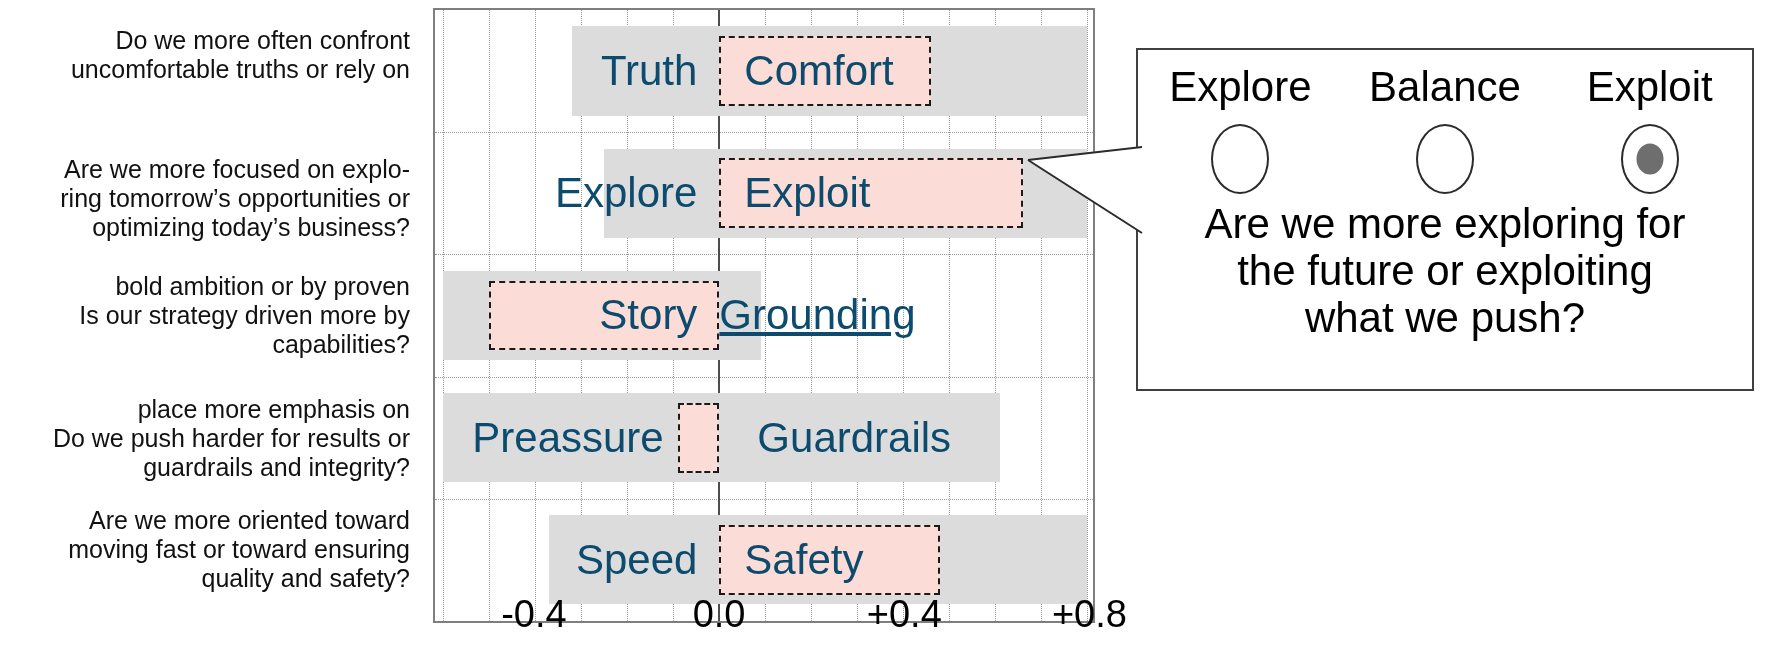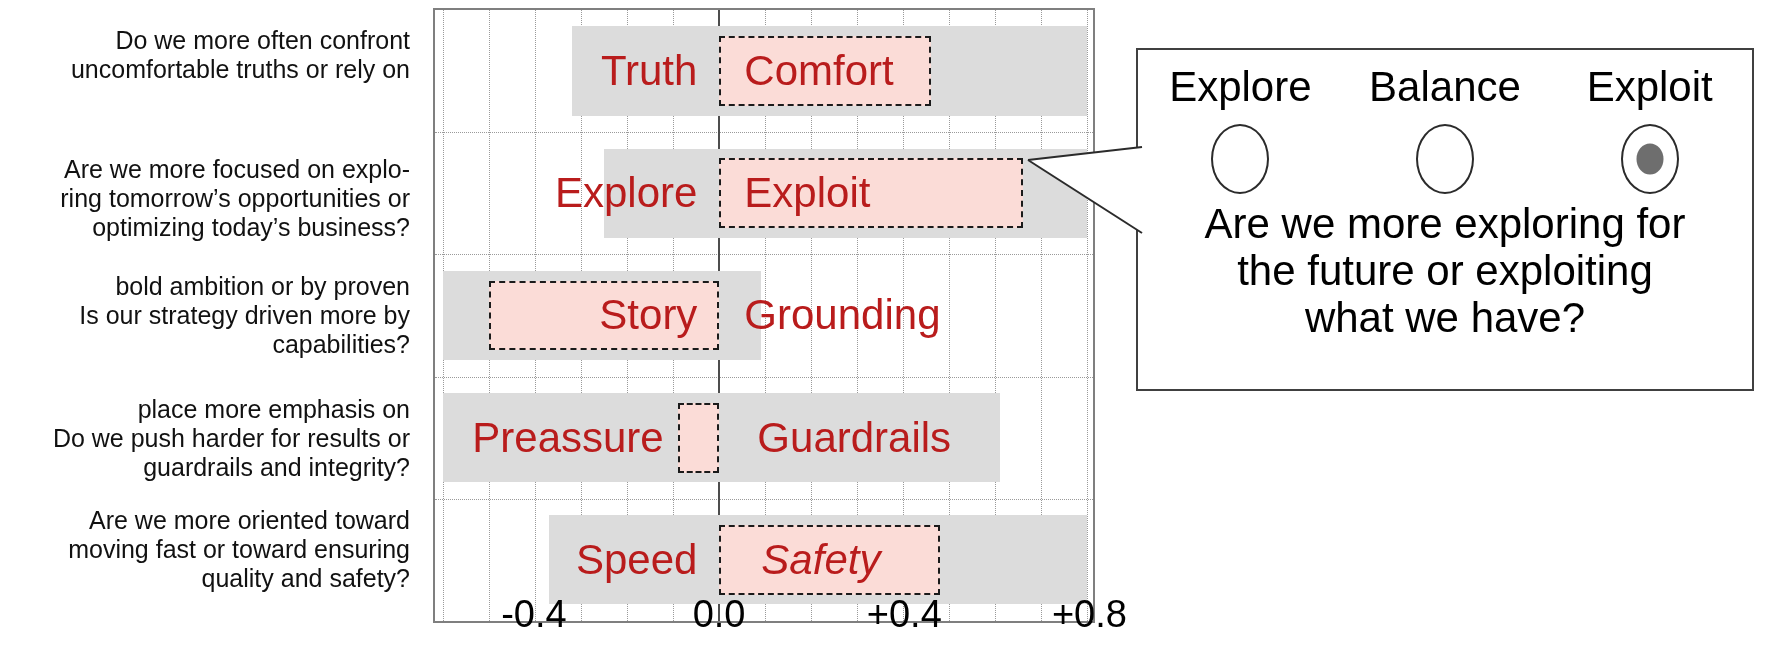"Truth" .pole-label { color: #b91c1c -> #0c4a6e }
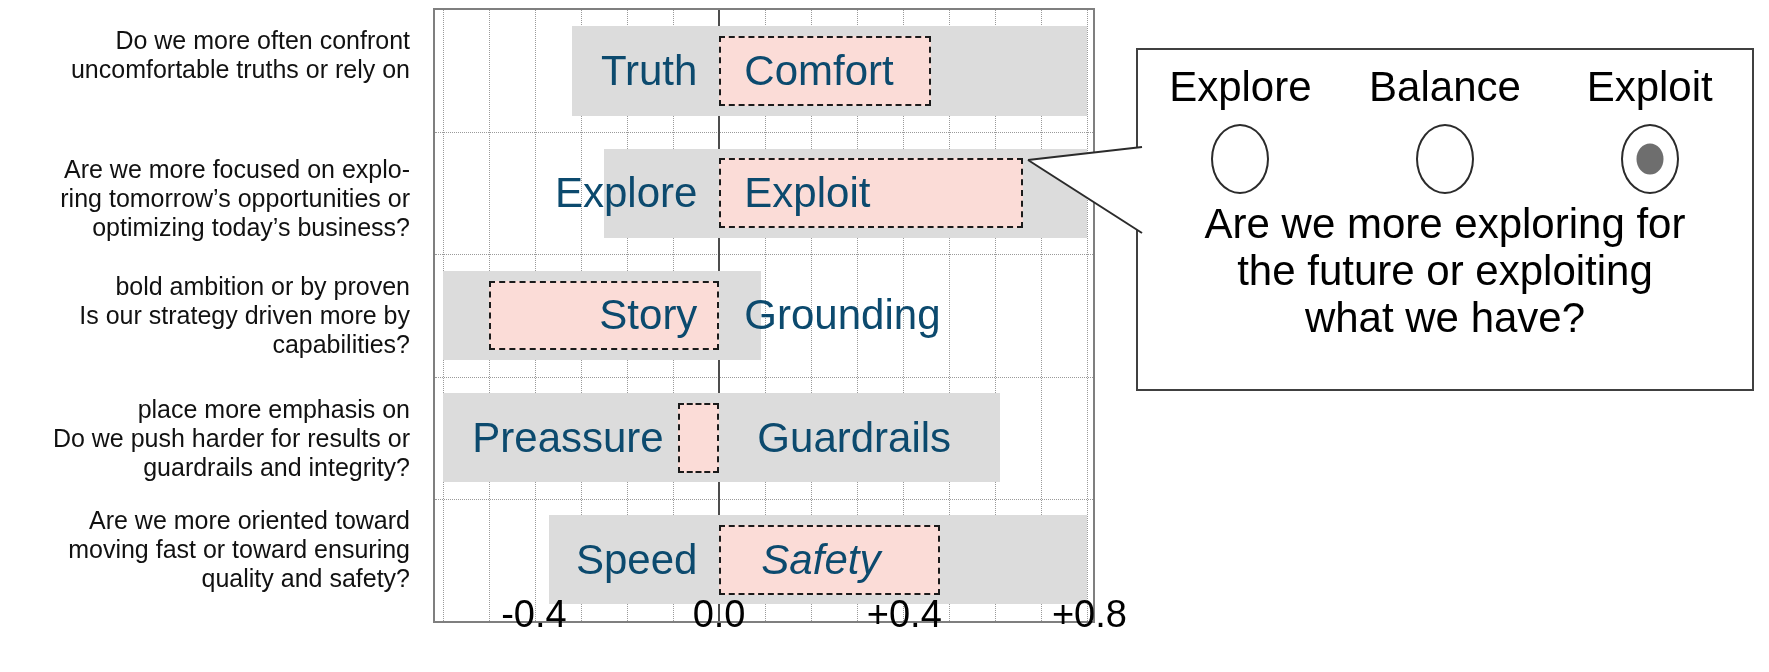"Grounding" div.pole-label { margin-left: 25px -> none; text-decoration: none -> underline }
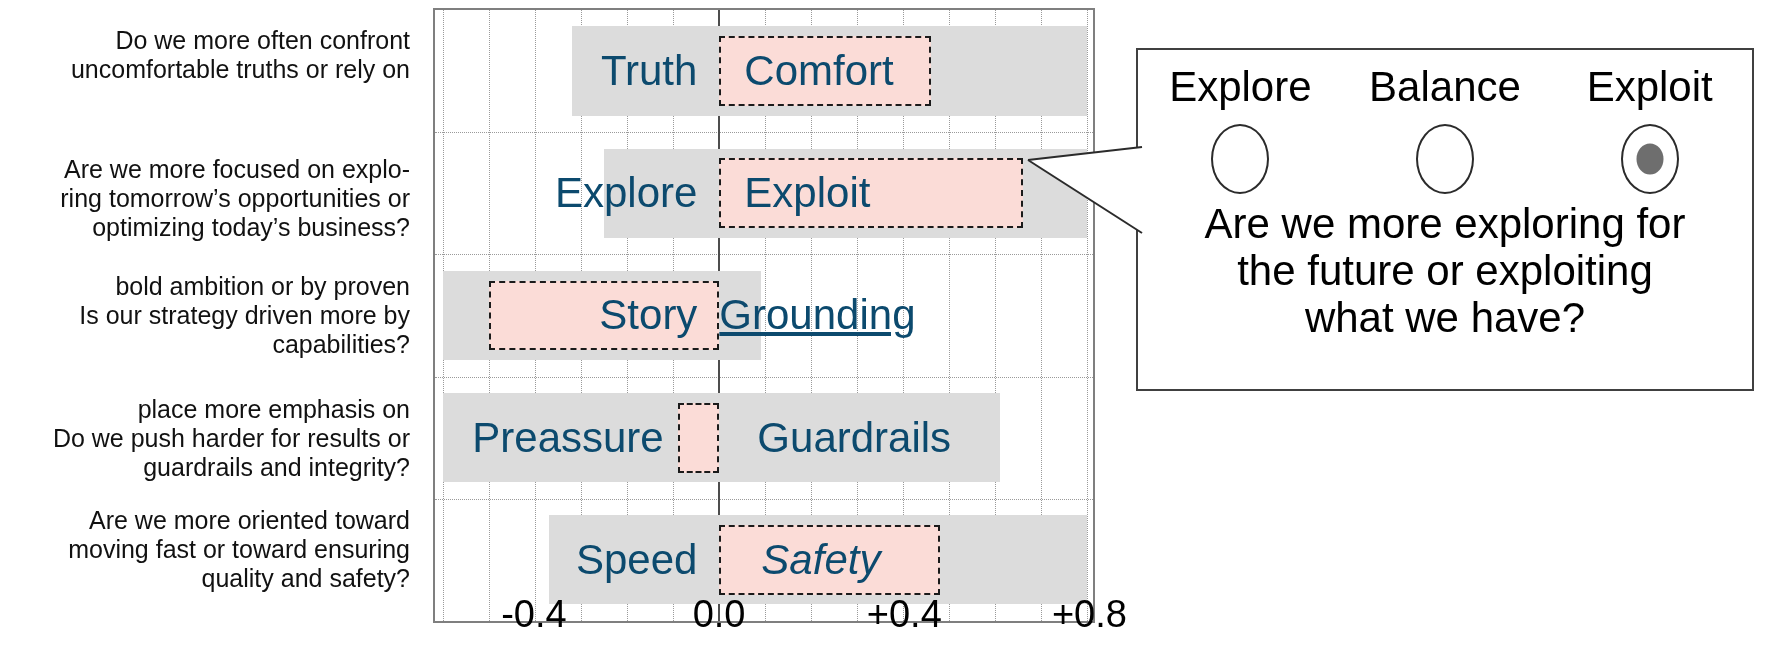"what we have?" div { text: have -> push }
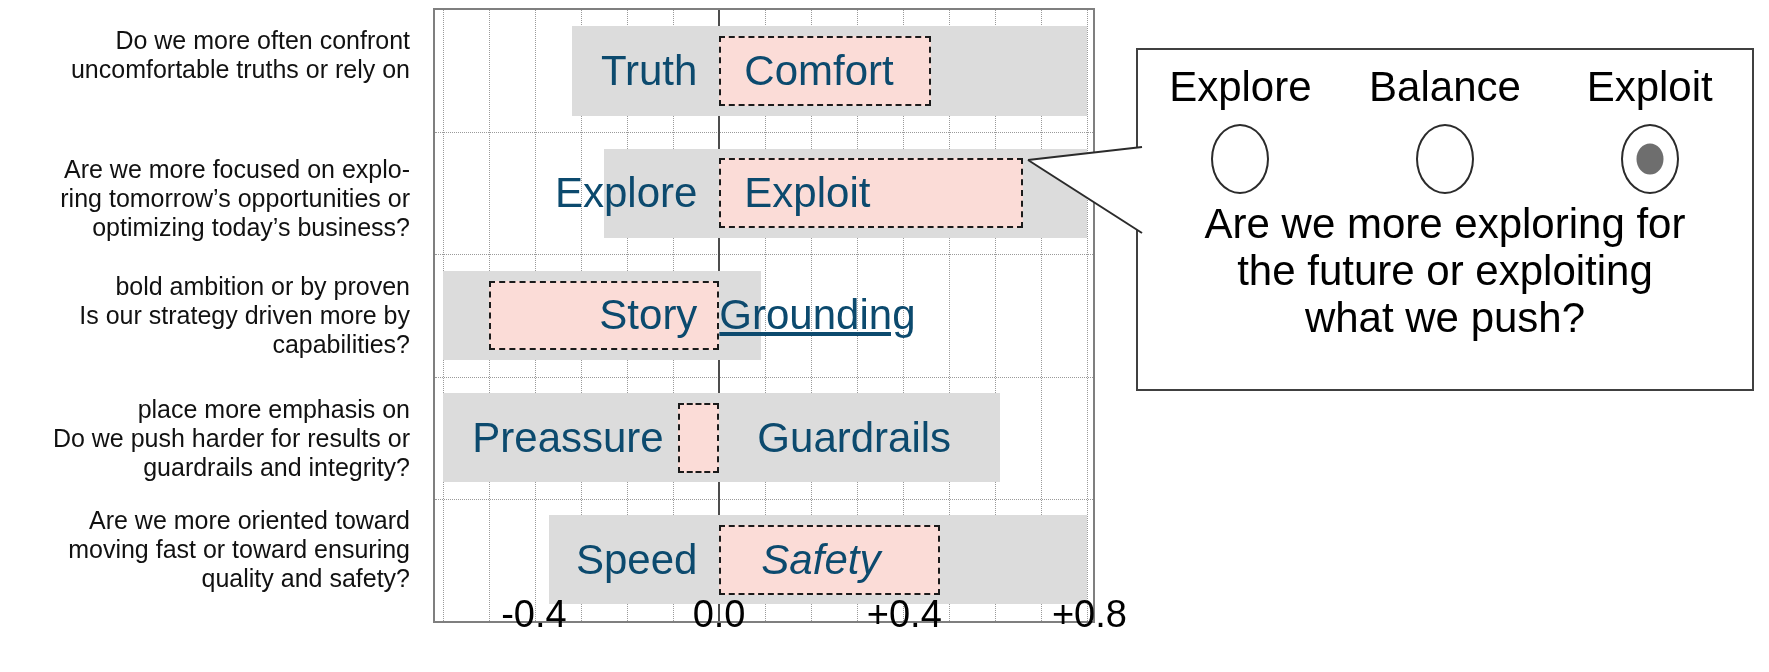"Safety" div.pole-label { font-style: italic -> none; margin-left: 42px -> 25px }
